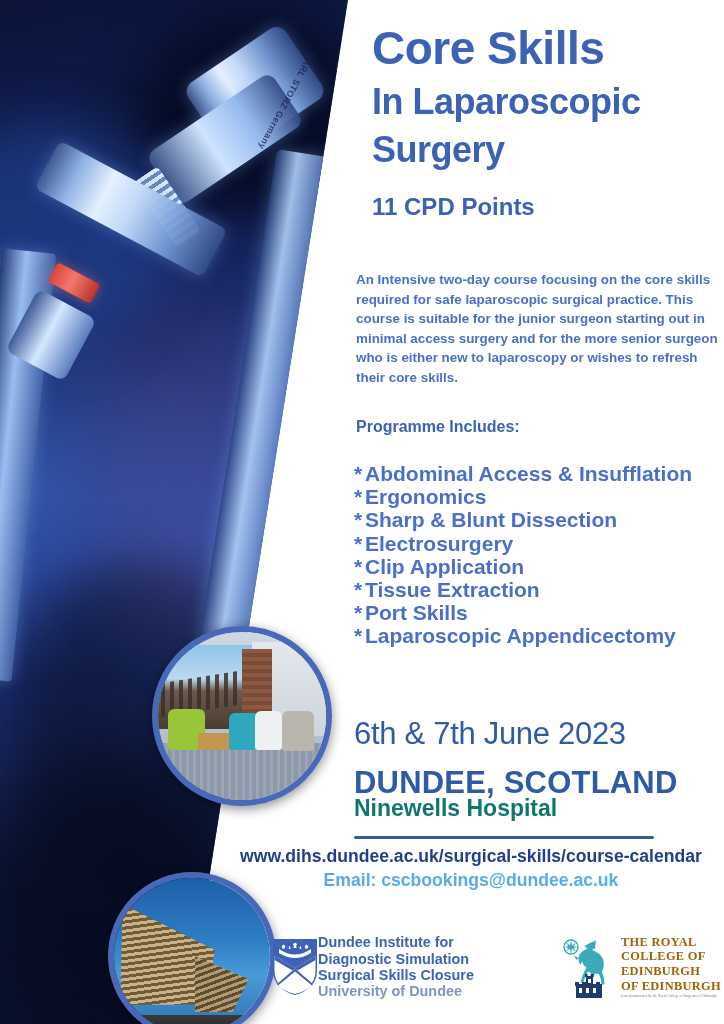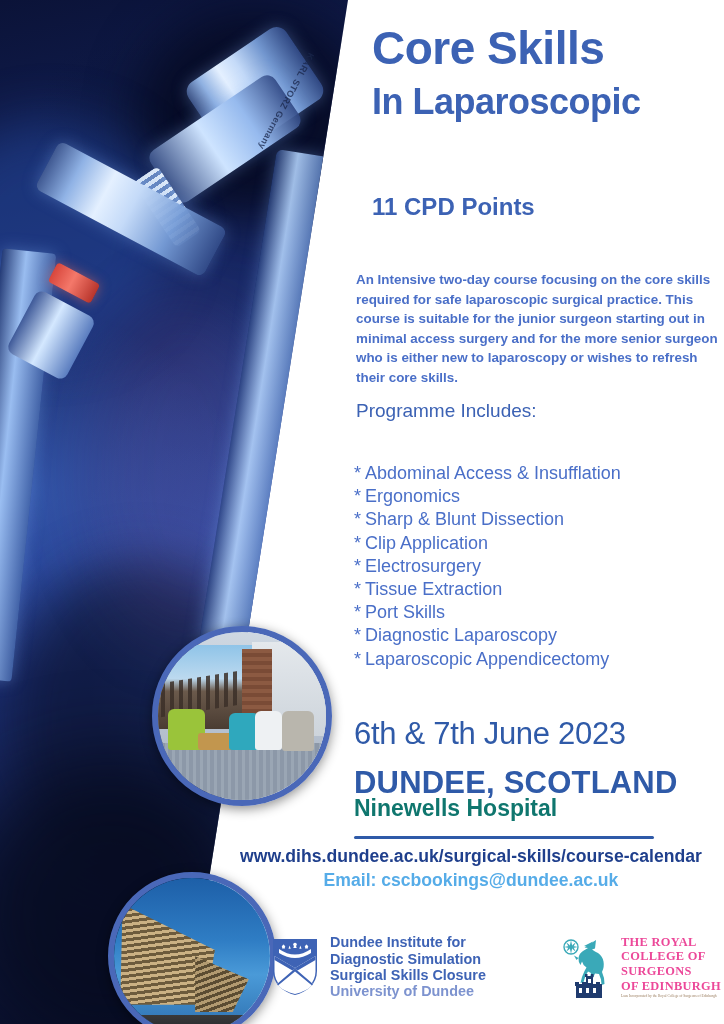"Surgery" div.title { html: none -> <div>Surgery</div> }
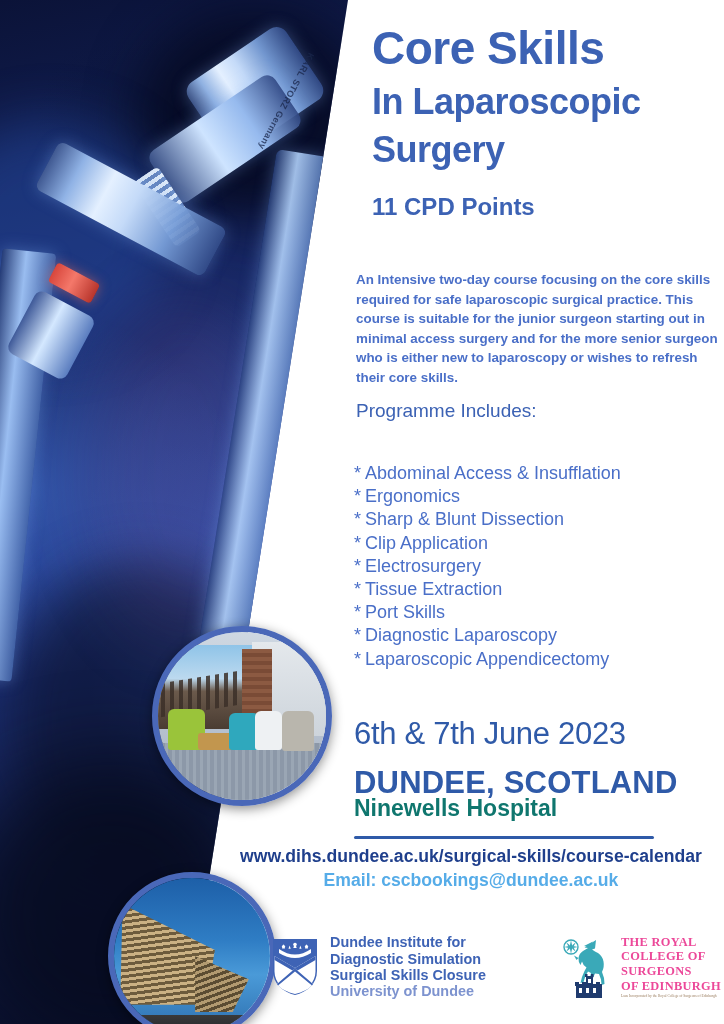"Programme Includes:" .prog-head { font-size: 19px -> 16px; font-weight: 400 -> 700; top: 400px -> 418px }
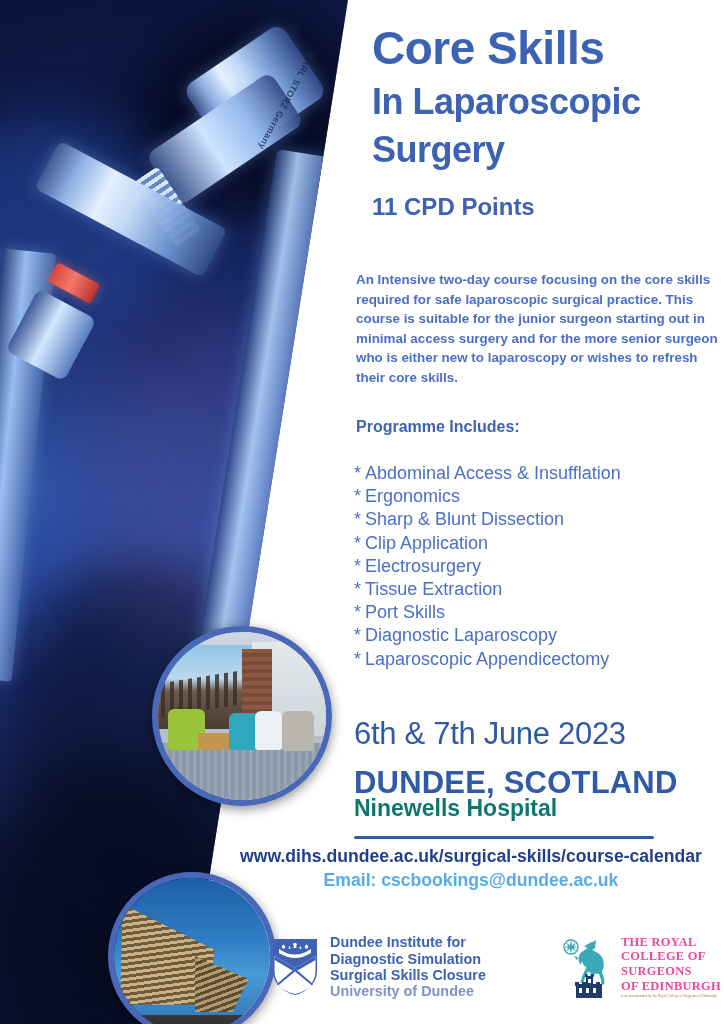"* Abdominal Access & Insufflation" .prog-list li { font-size: 18px -> 21px; font-weight: 400 -> 700 }
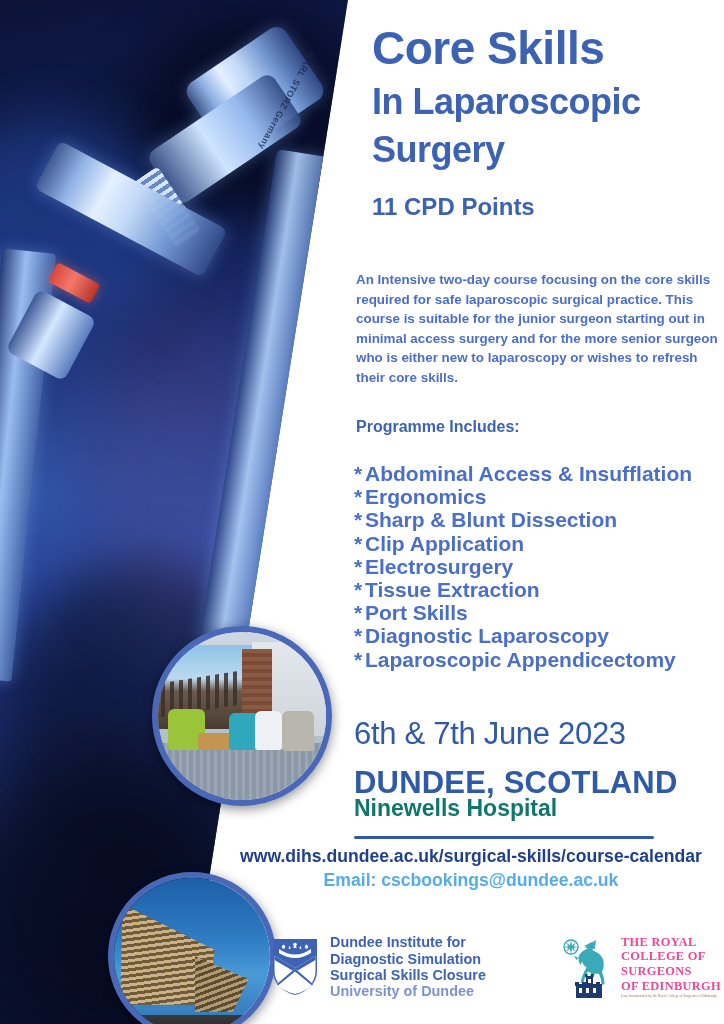"* Clip Application" li { order: before "* Electrosurgery" -> after "* Electrosurgery" }
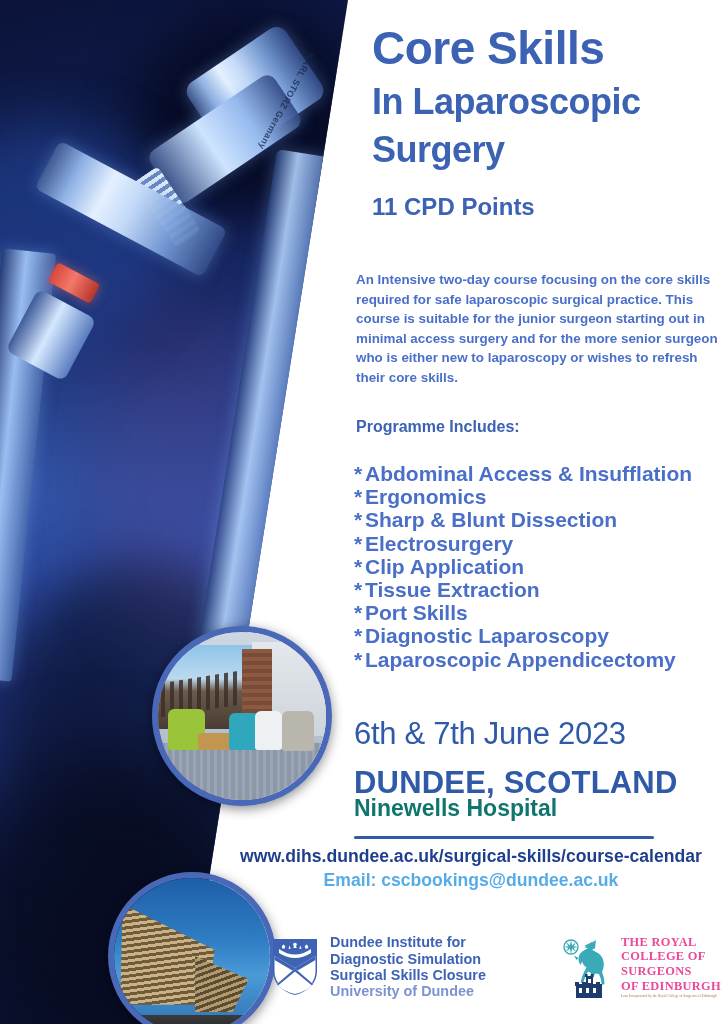"* Diagnostic Laparoscopy" li { html: <li><span>*</span><span>Diagnostic Laparoscopy</span></li> -> none }
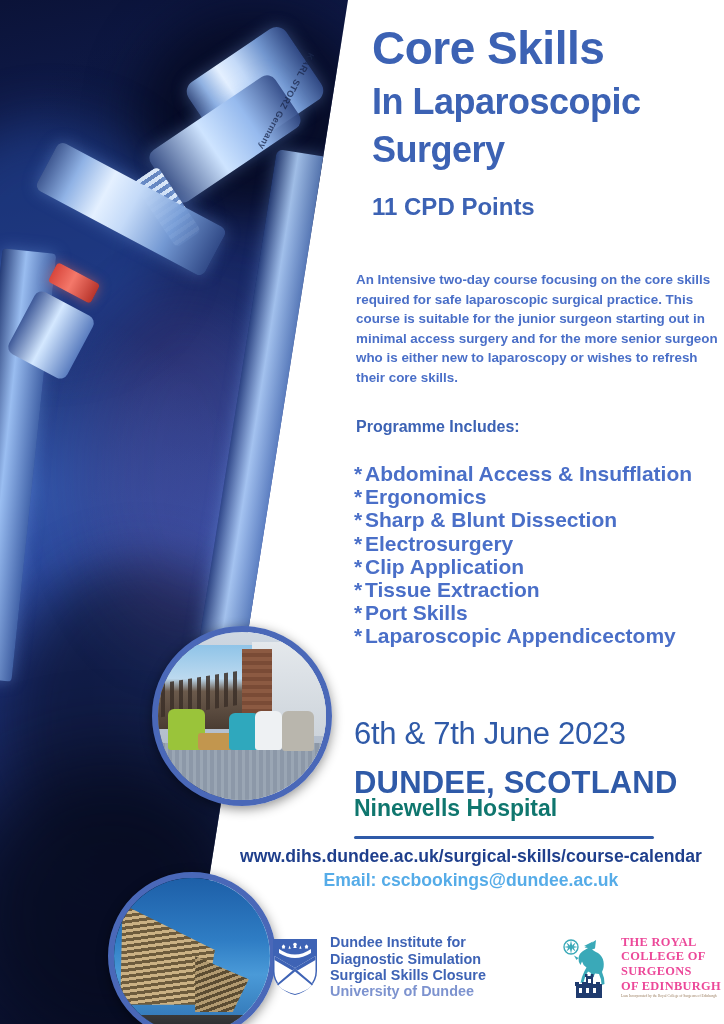"Dundee Institute for" .logo-dundee { gap: 12px -> none }
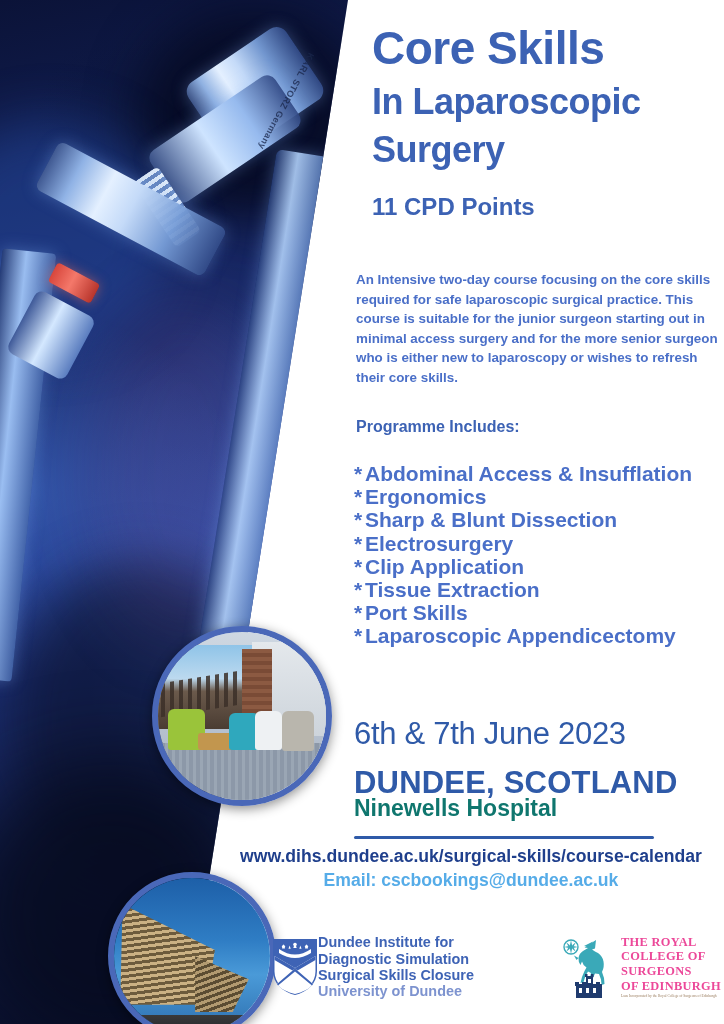"THE ROYAL" .rcsed-text div { color: #ec4899 -> #a16207 }
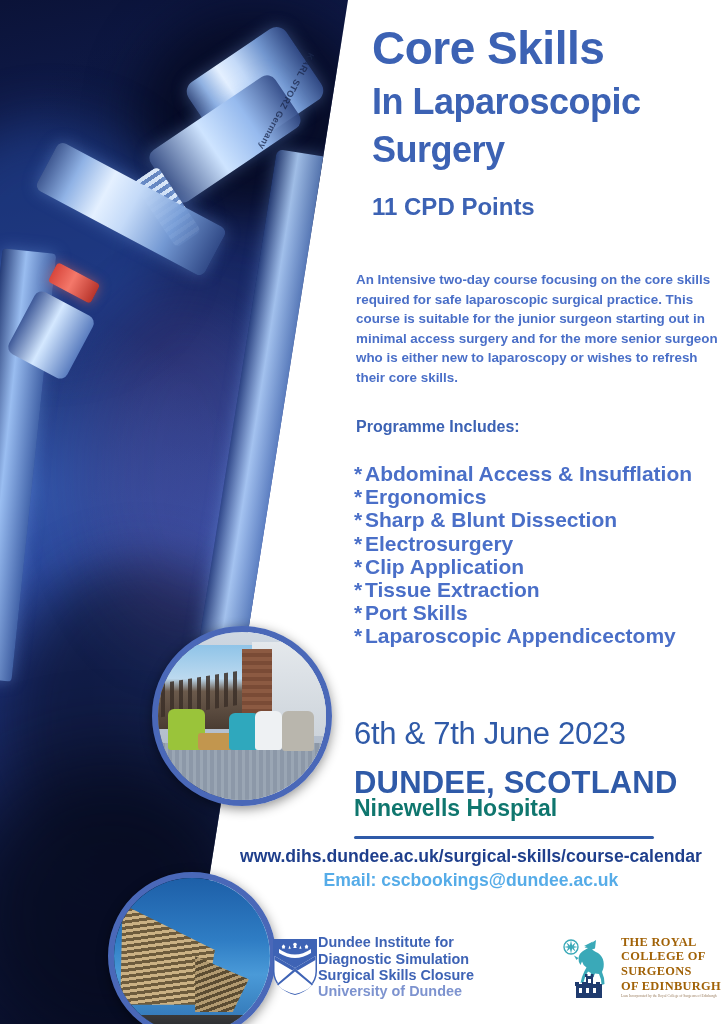"SURGEONS" div { text: SURGEONS -> EDINBURGH }
